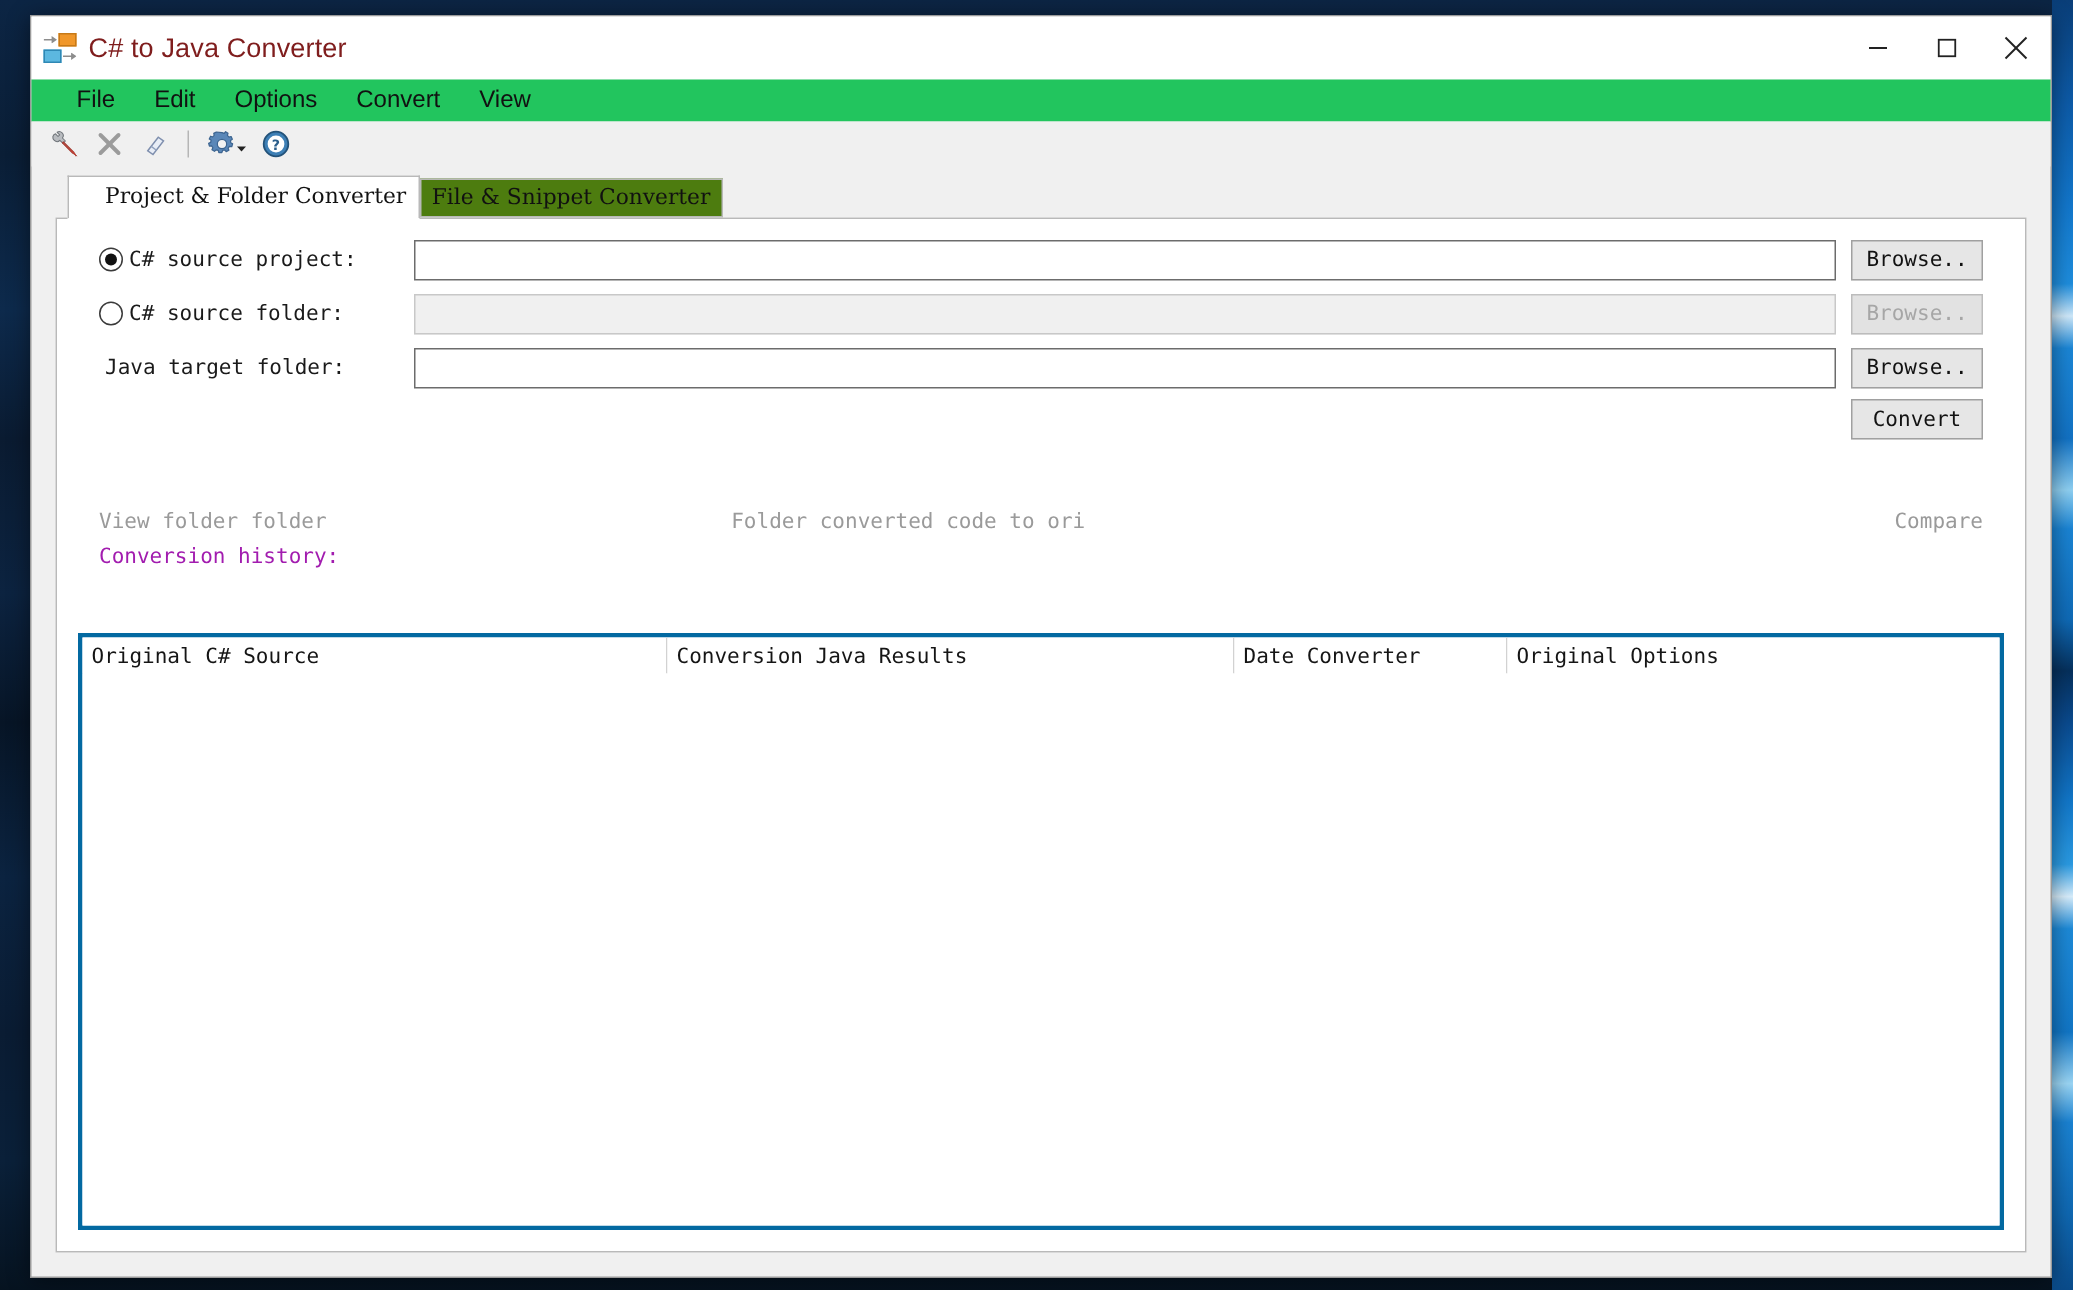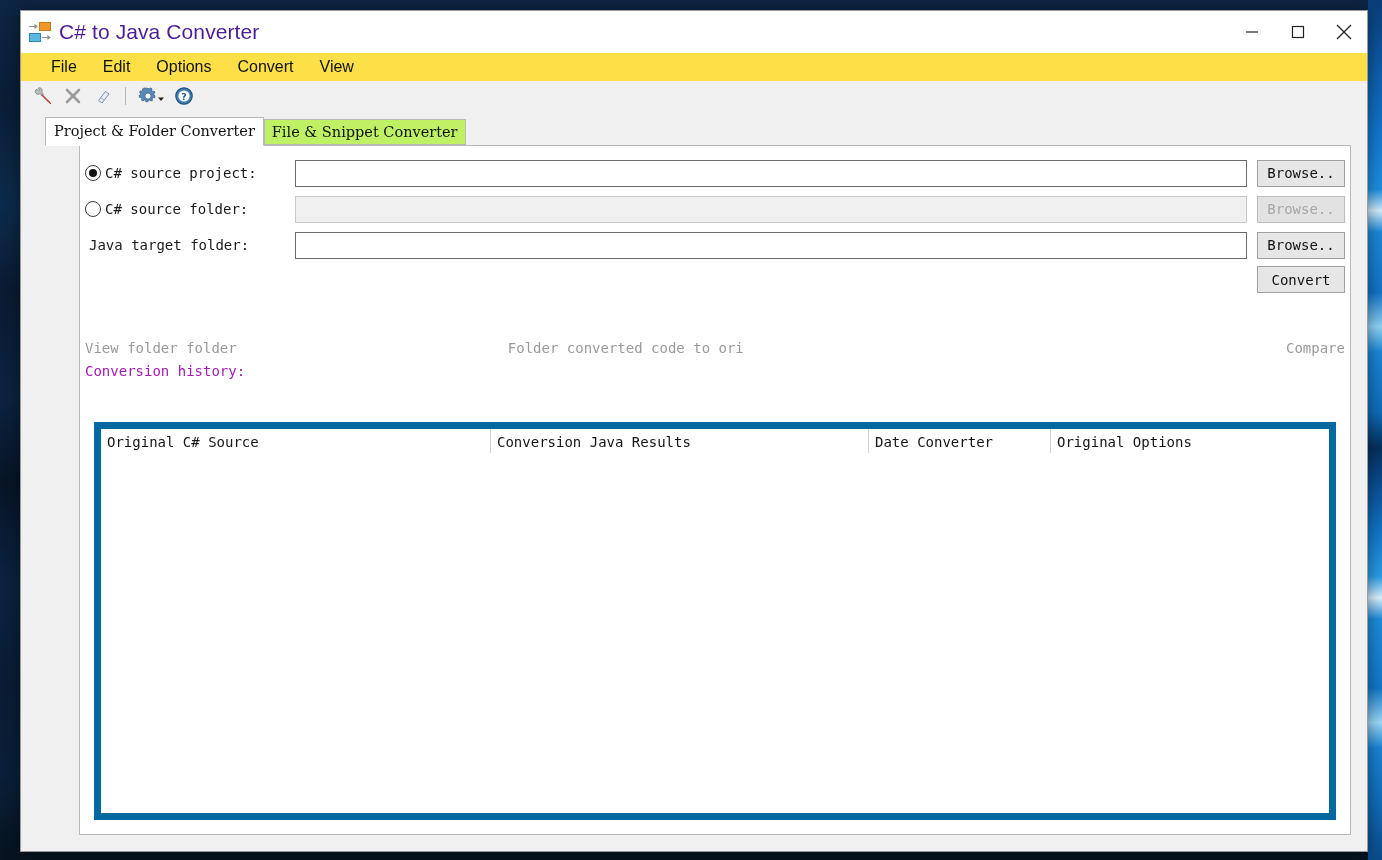"C# to Java Converter" #title-text { color: #4c1d95 -> #7f1d1d; font-size: 21px -> 18px }
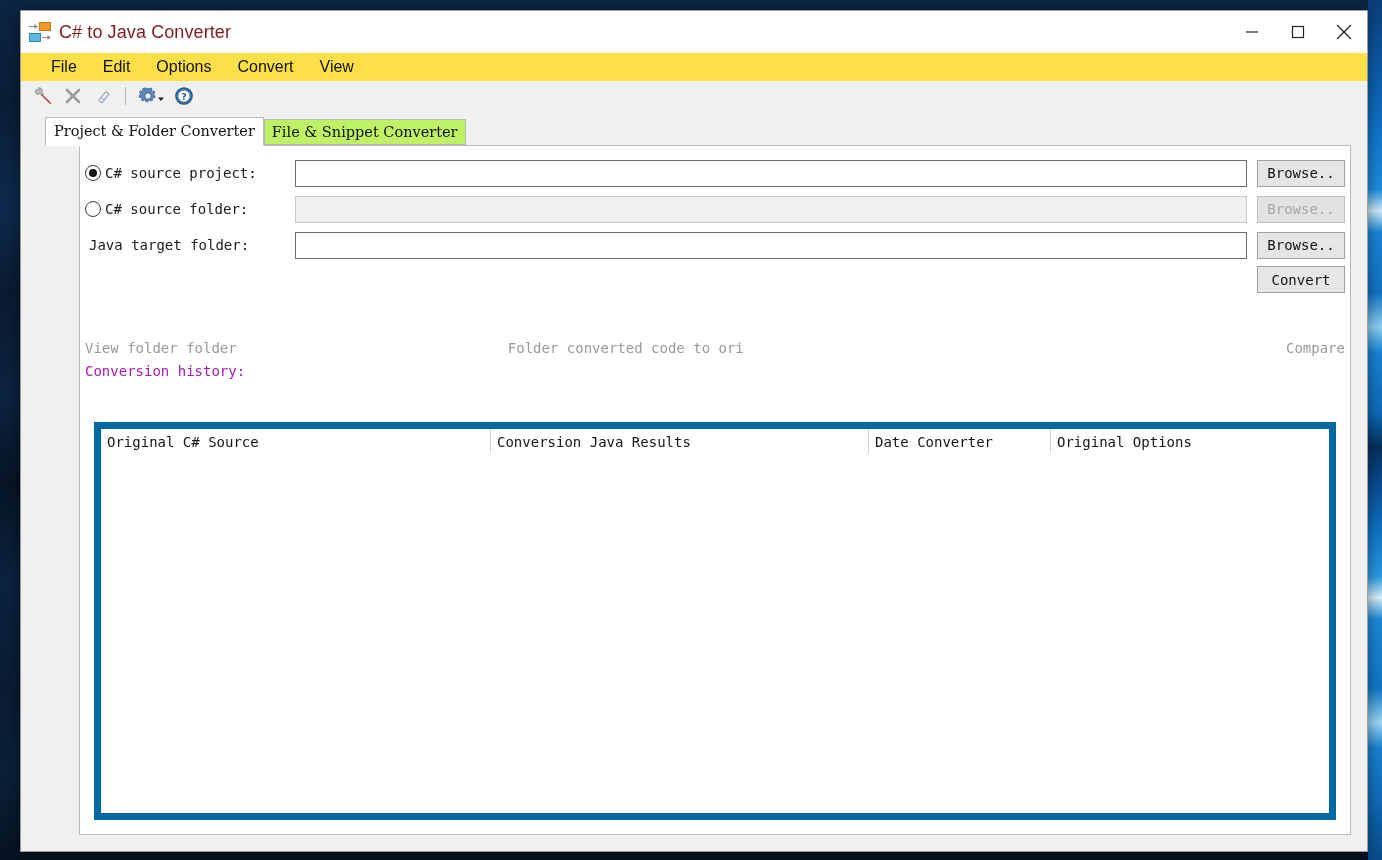"File" #menubar { background: #fde047 -> #22c55e }
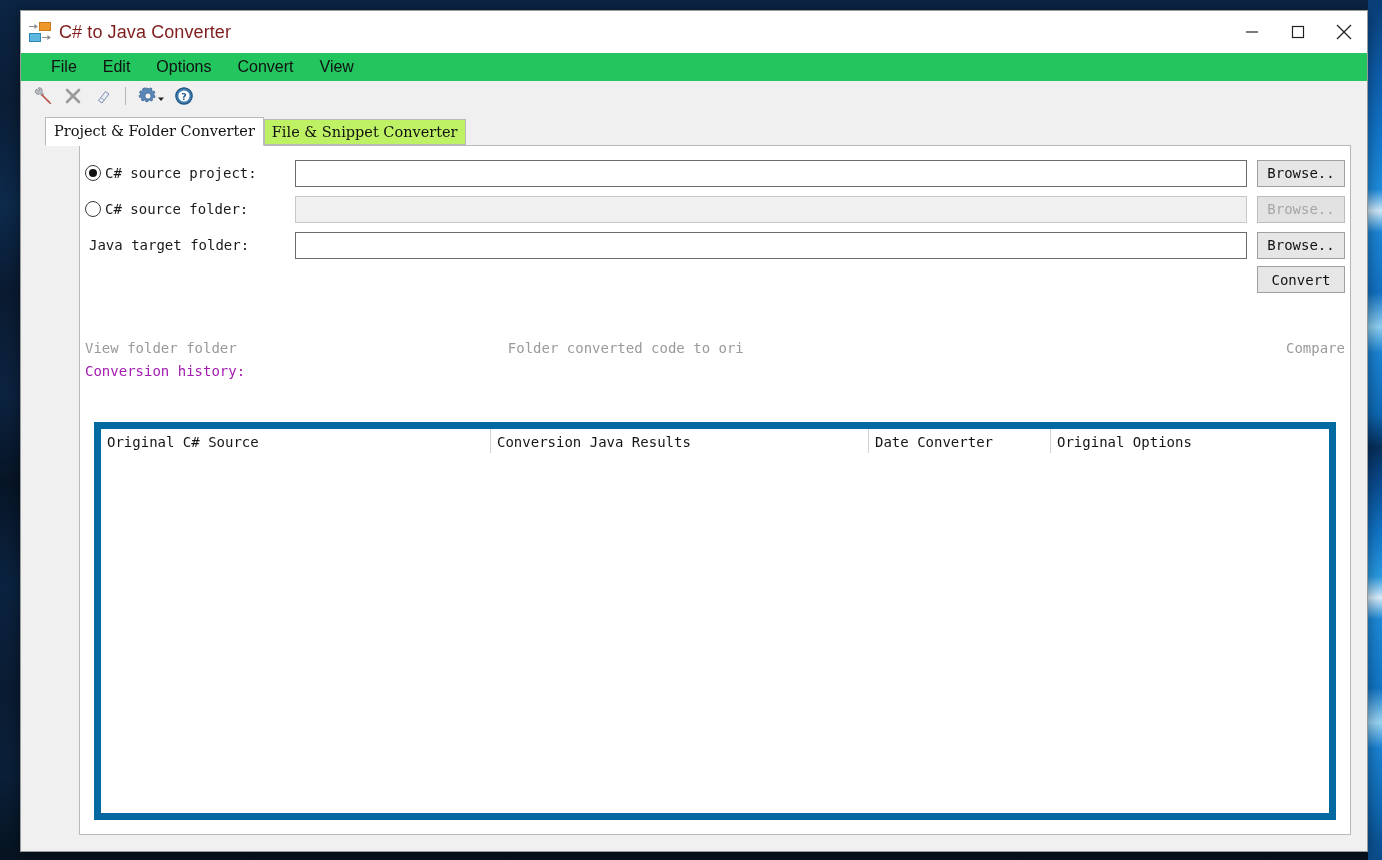"Project & Folder Converter" .tab.selected { padding: 4px 8px 5px 8px -> 4px 8px 5px 24px }
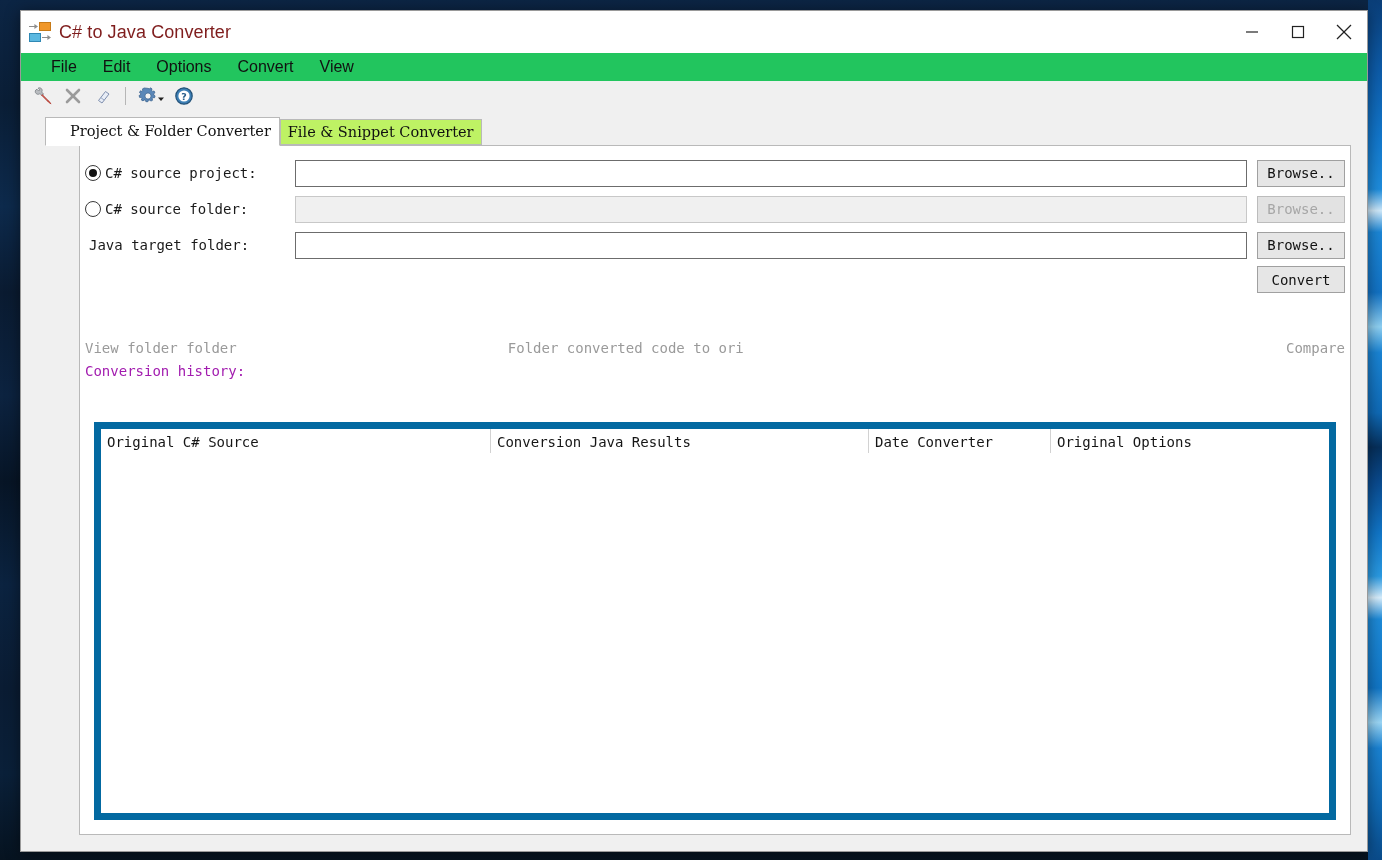"File & Snippet Converter" .tab { background: #bef264 -> #4d7c0f }
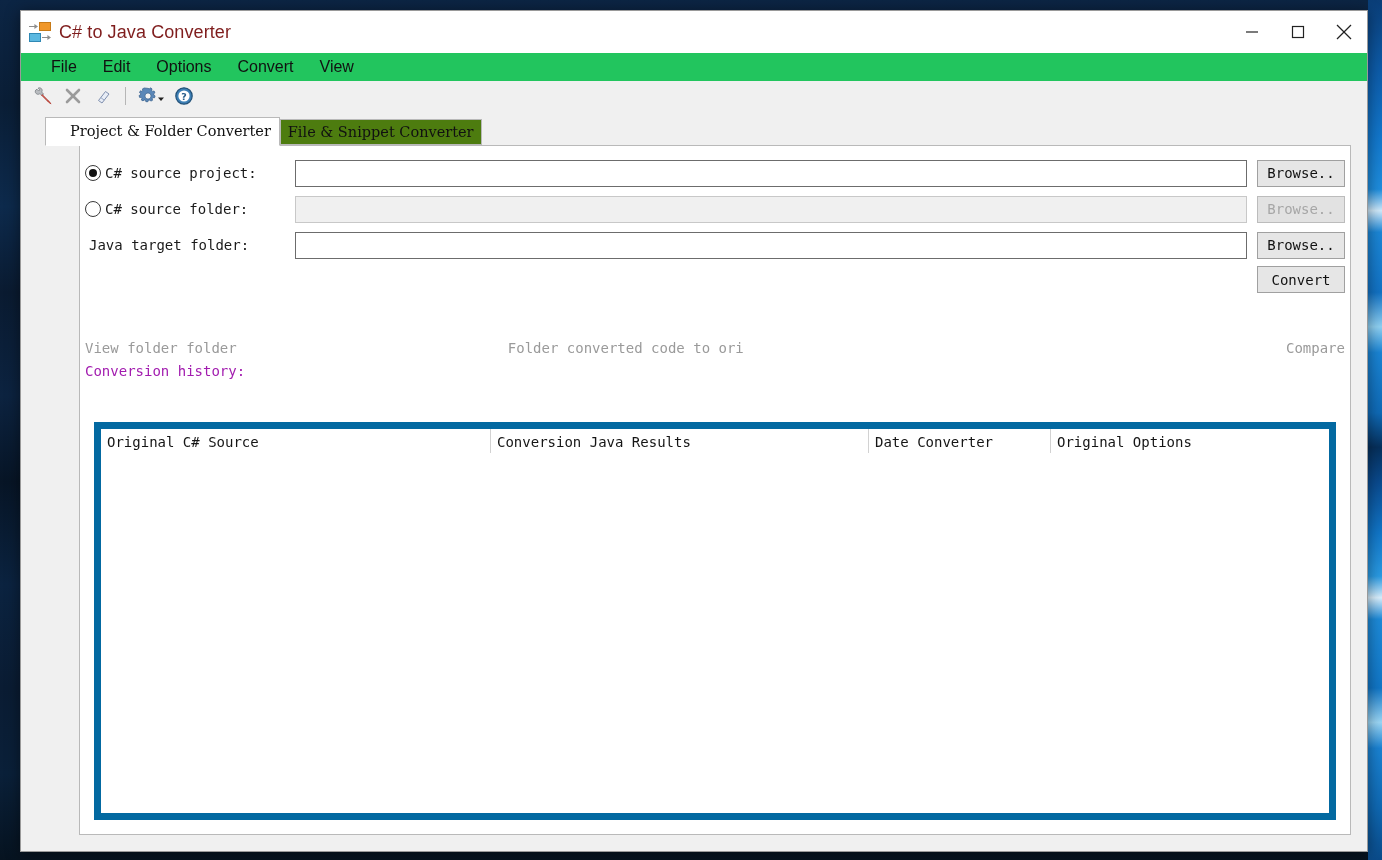"C# source project:" #tabpanel { margin-left: 42px -> none; padding: 12px 5px -> 12px 28px }
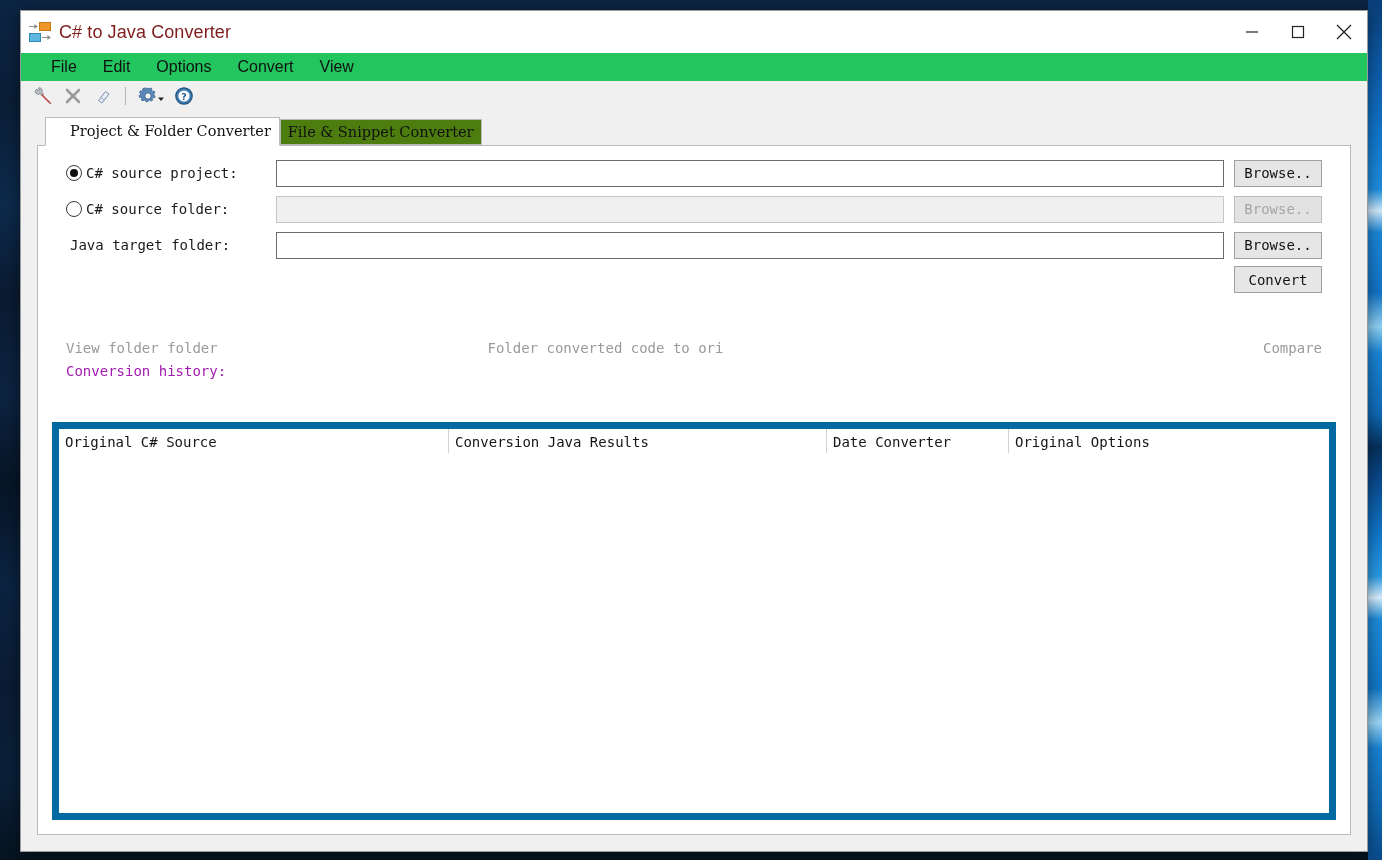"Original C# Source" #history-grid { border: 7px solid #0369a1 -> 3px solid #0369a1 }
